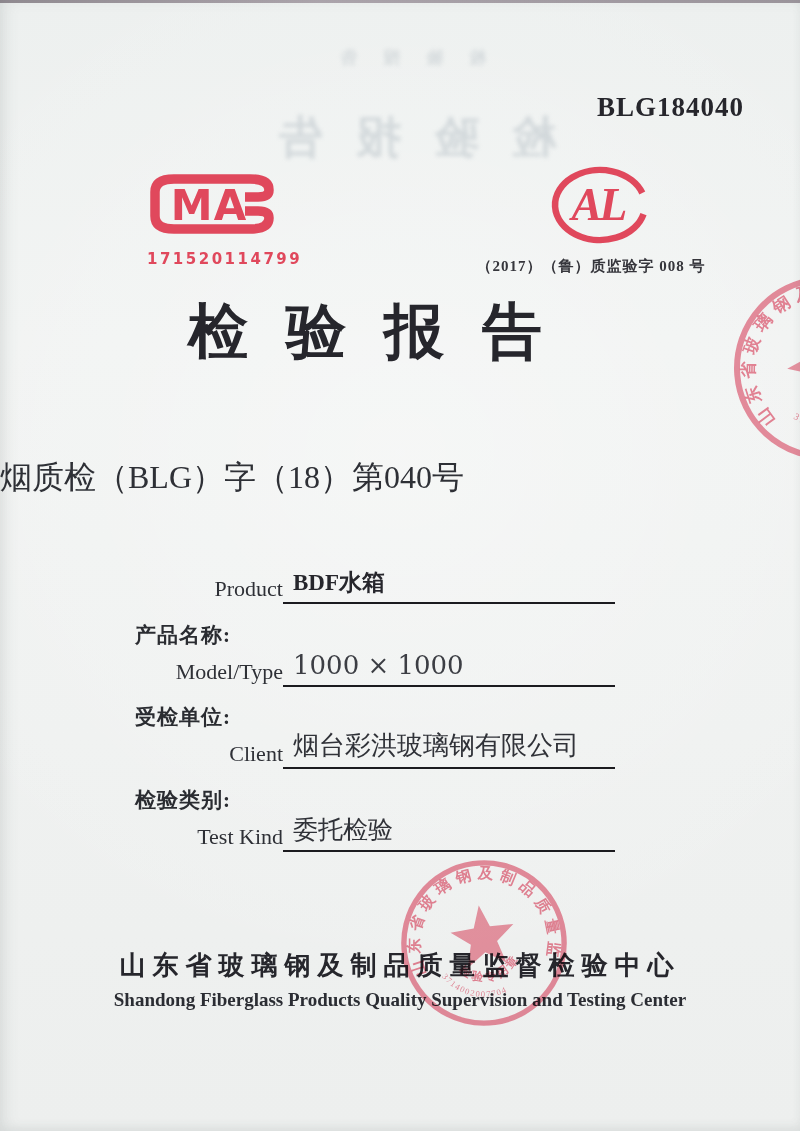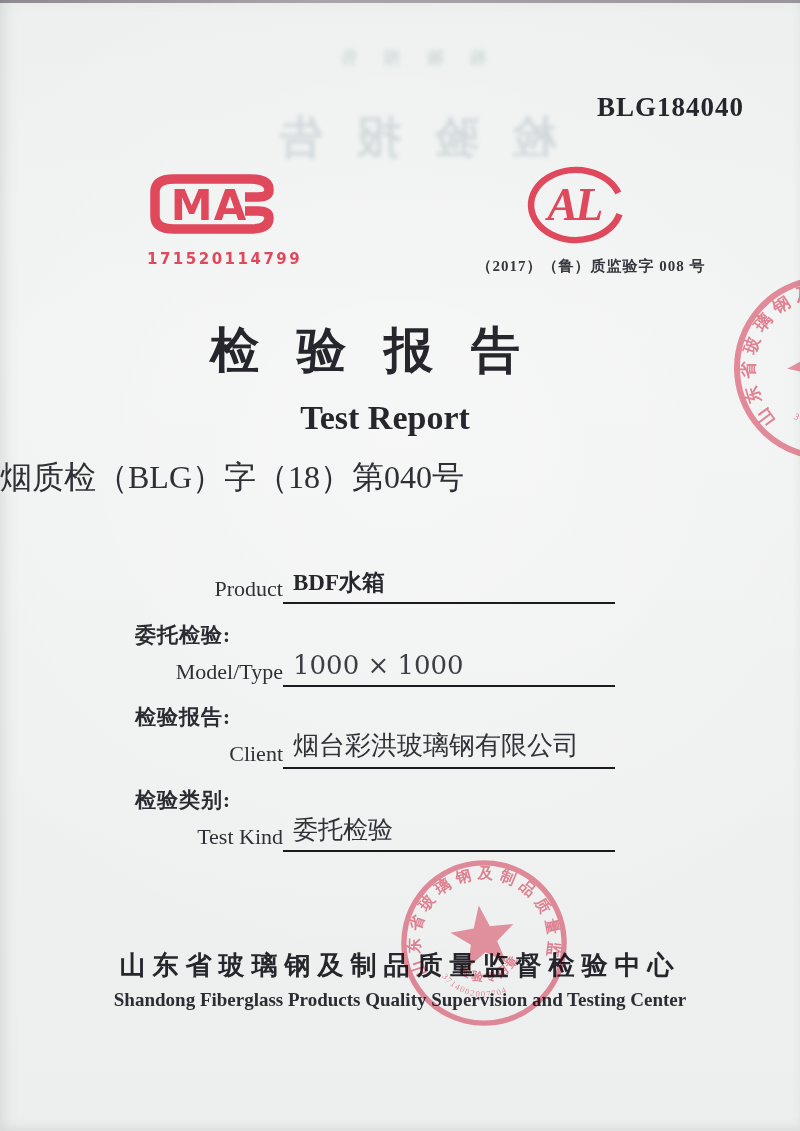"AL" .cal { left: 524px -> 548px }
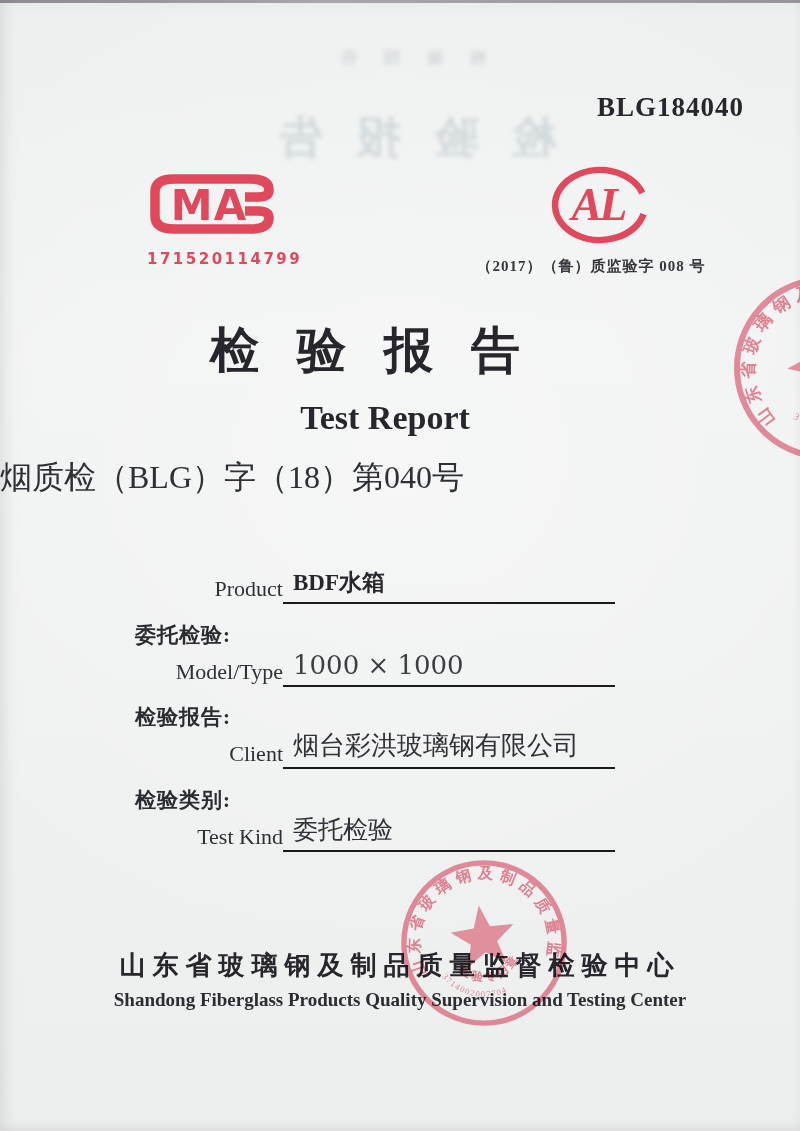"检验报告" .title-cn { font-size: 49px -> 60px; margin-top: 26px -> none }
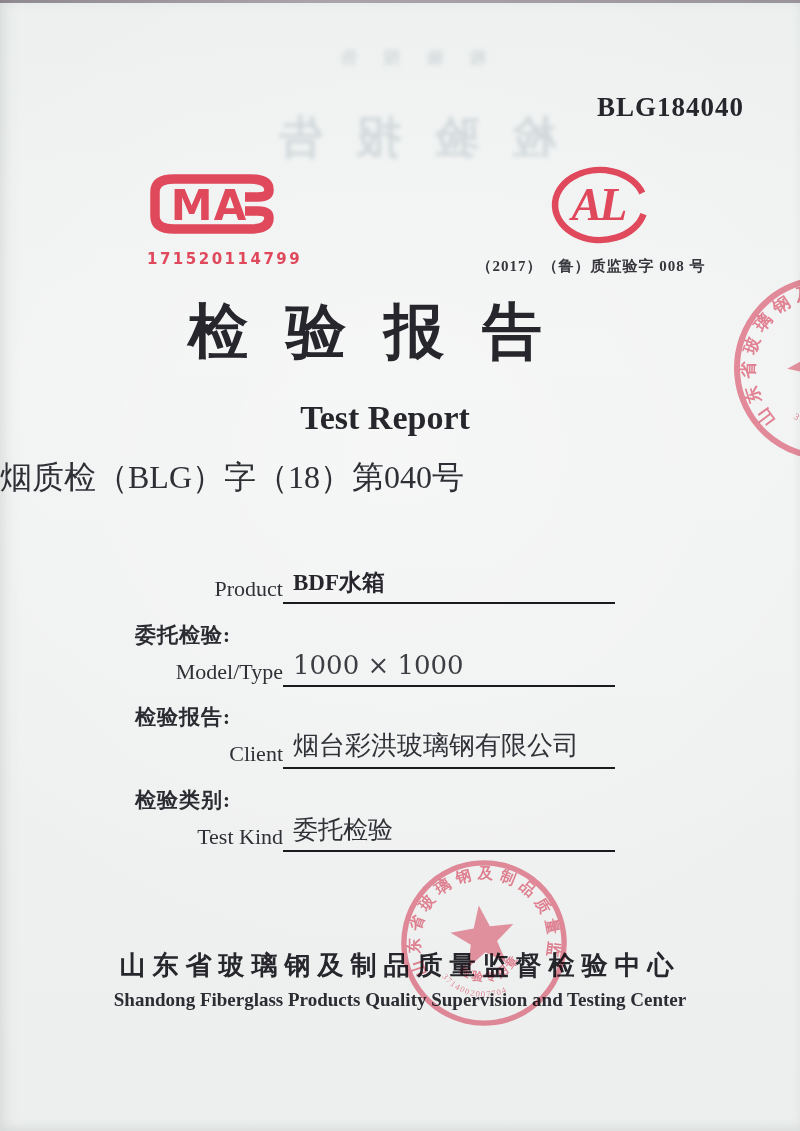"Test Report" div.title-en { html: <div>Test Report</div> -> none }
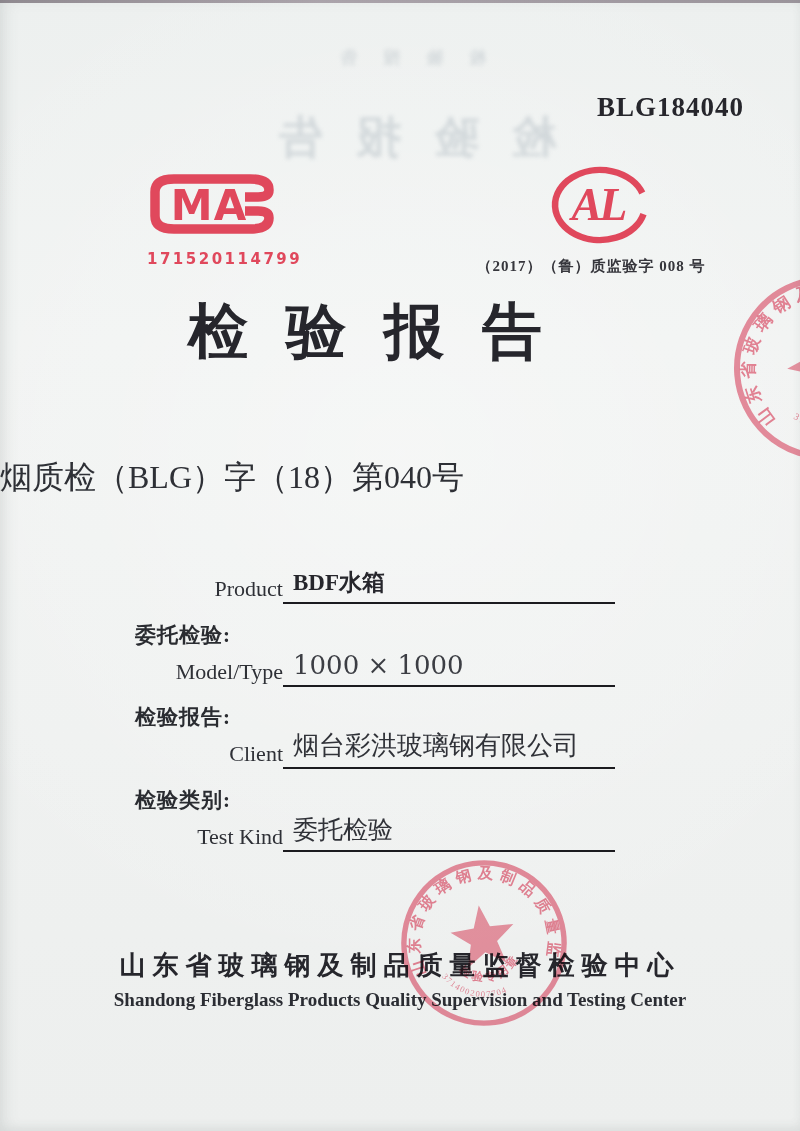"委托检验:" div.cn-label { text: 委托检验 -> 产品名称 }
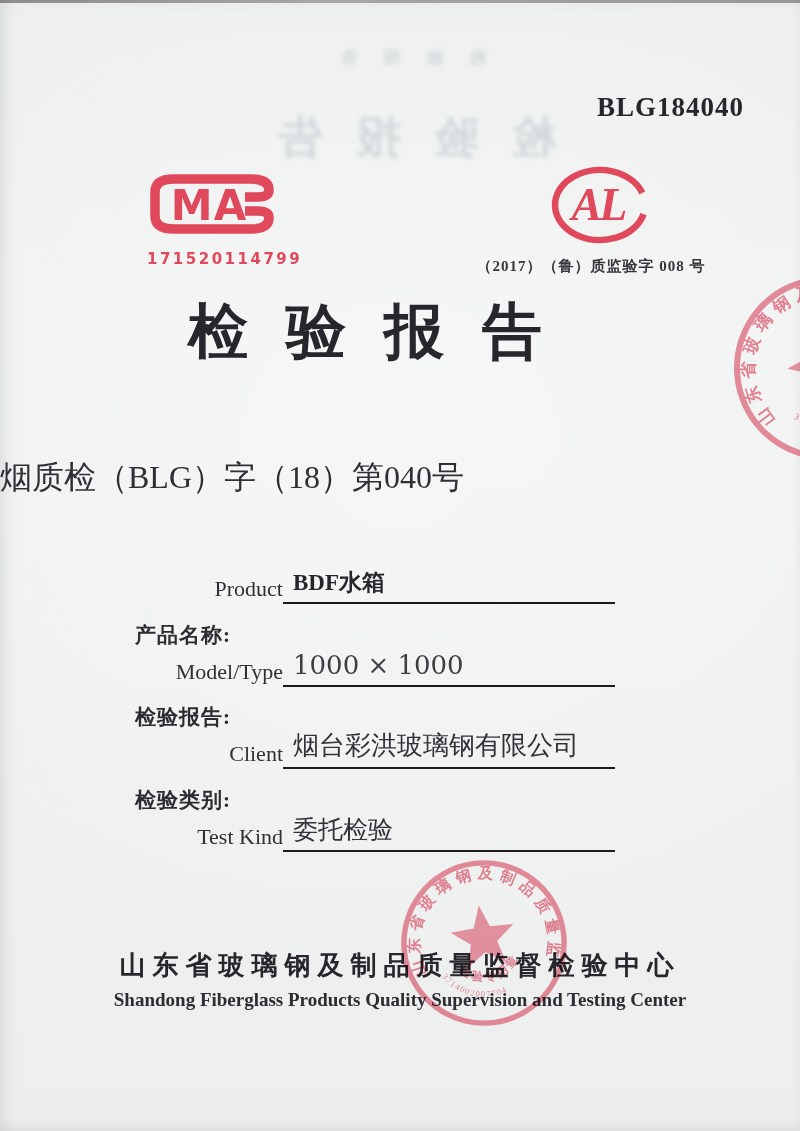"检验报告:" div.cn-label { text: 检验报告 -> 受检单位 }
